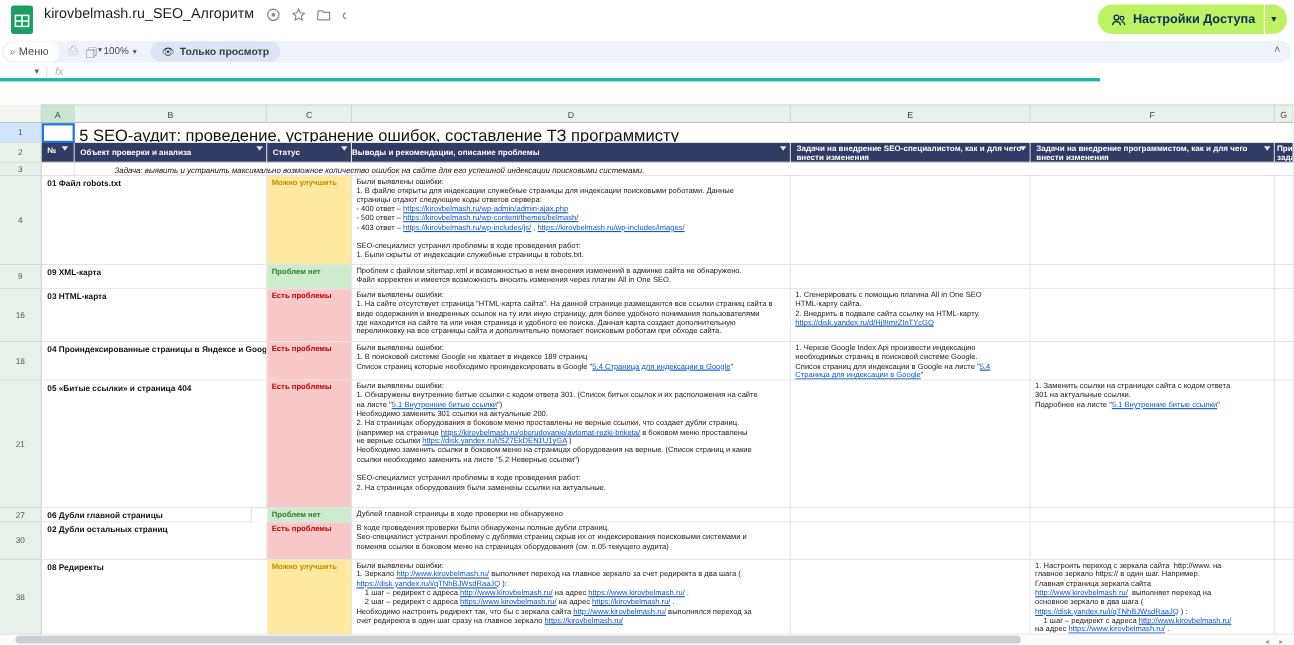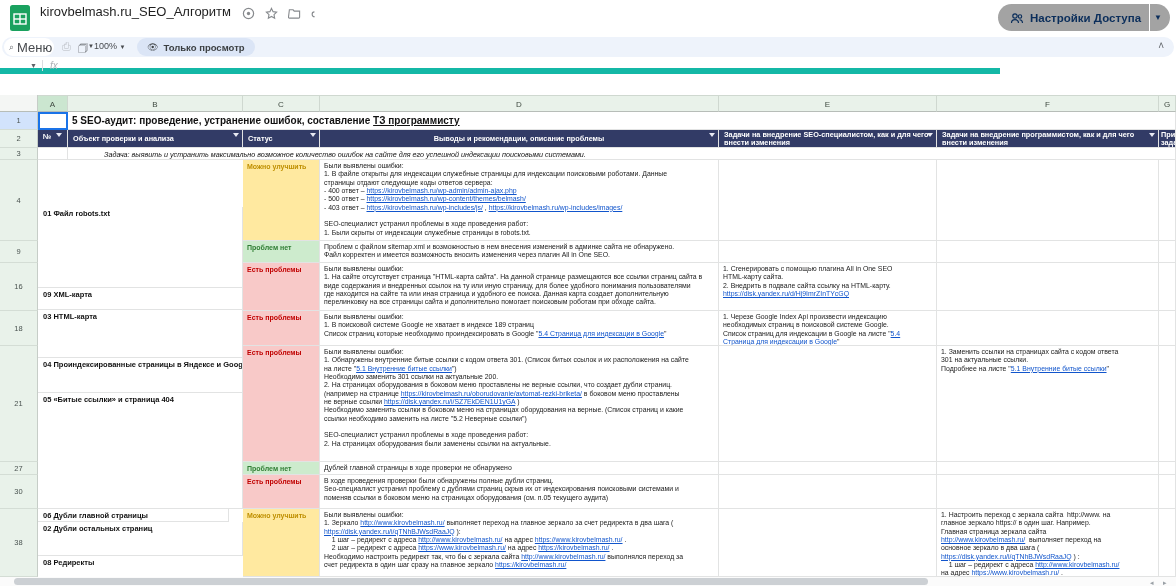"Настройки Доступа" #share-pill { background: #a3a3a3 -> #bef264 }
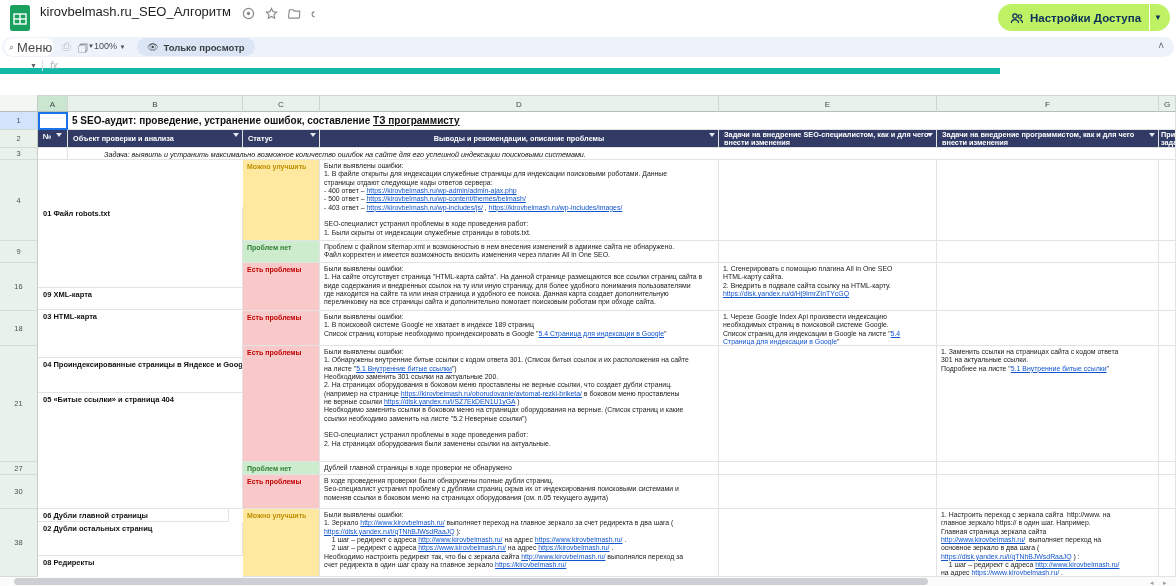"Меню" #search-pill .ph { font-size: 13px -> 10px }
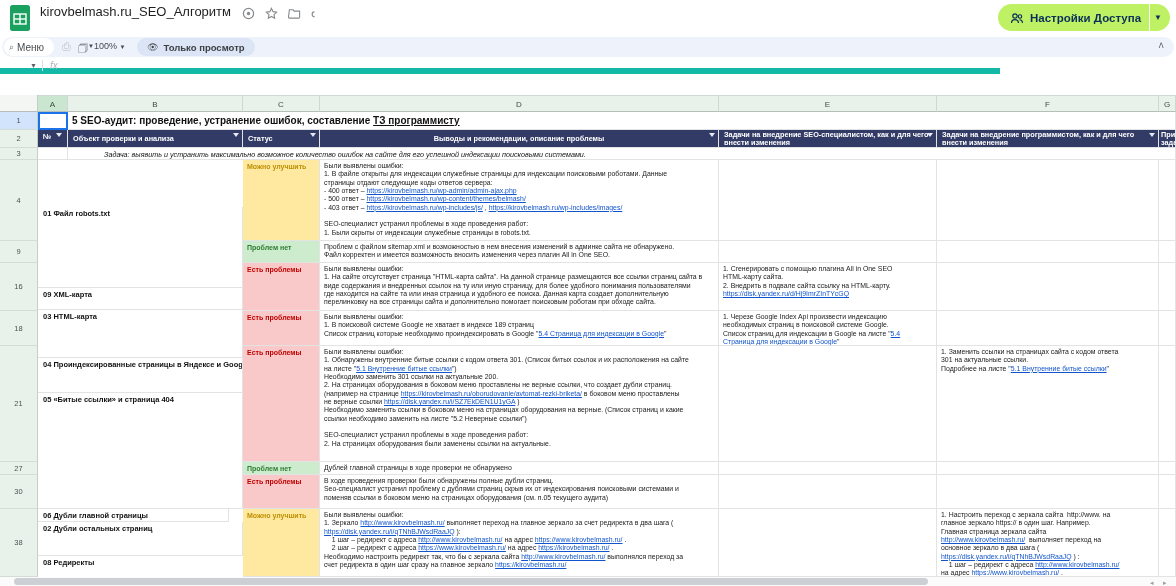"fx" #formulabar { border-bottom: 6px solid #14b8a6 -> 3px solid #14b8a6 }
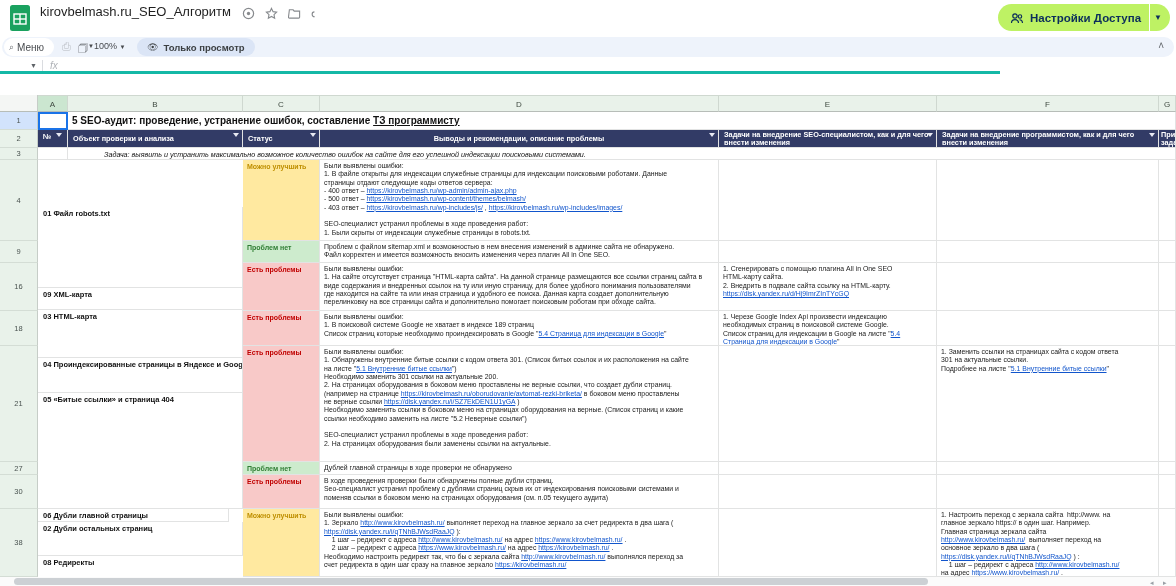"5 SEO-аудит: проведение, устранение" #title-cell { font-size: 10px -> 15px; font-weight: bold -> normal }
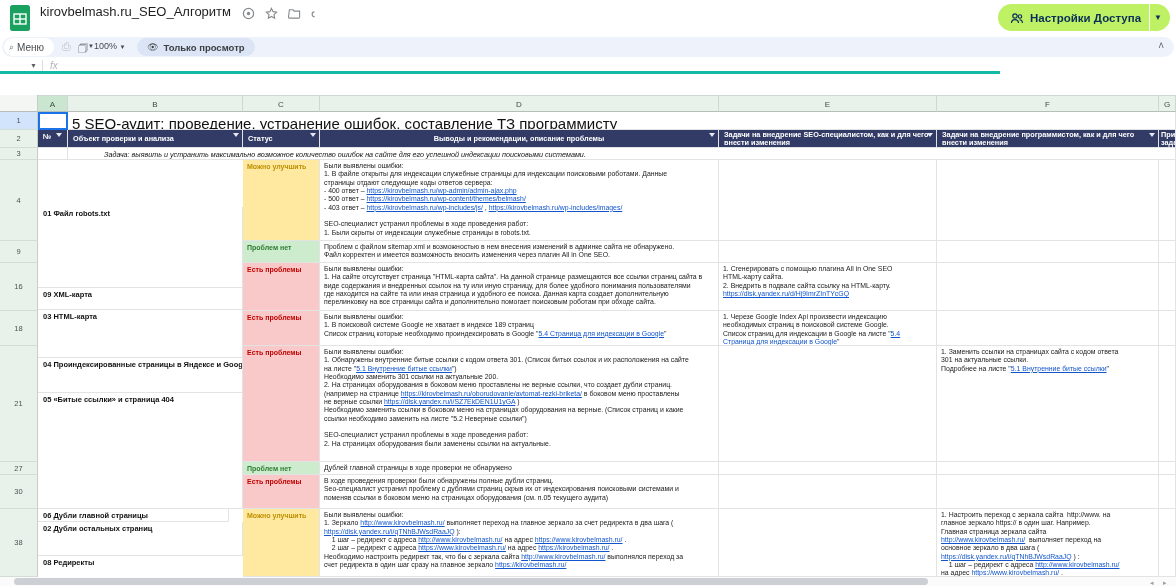"Выводы и рекомендации, описание проблемы" div.cell { text-align: center -> left }
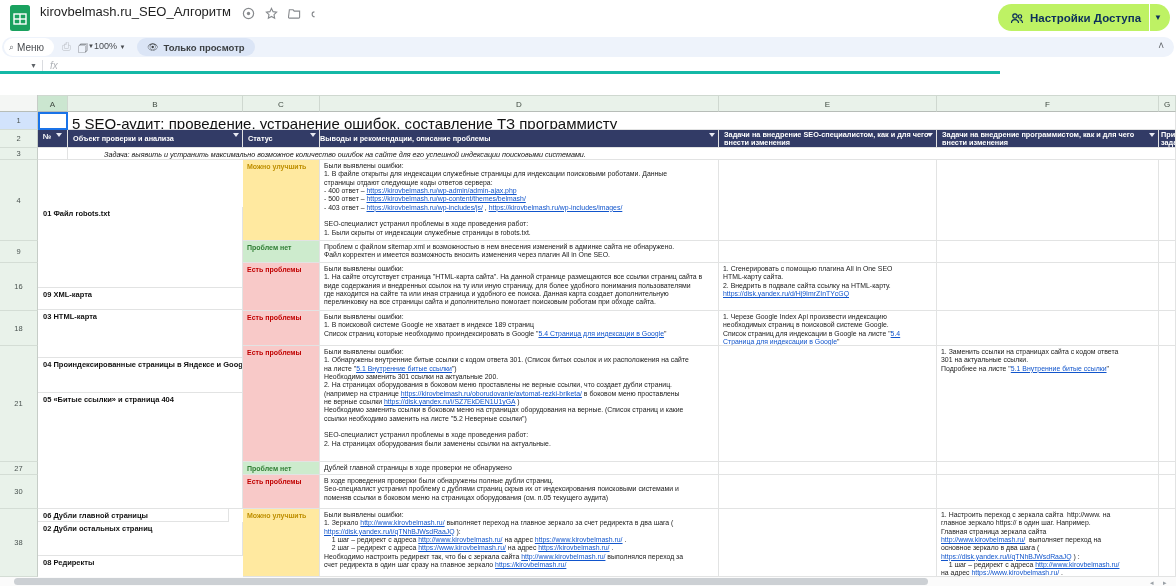"01 Файл robots.txt" .obj { margin-top: 47px -> none }
